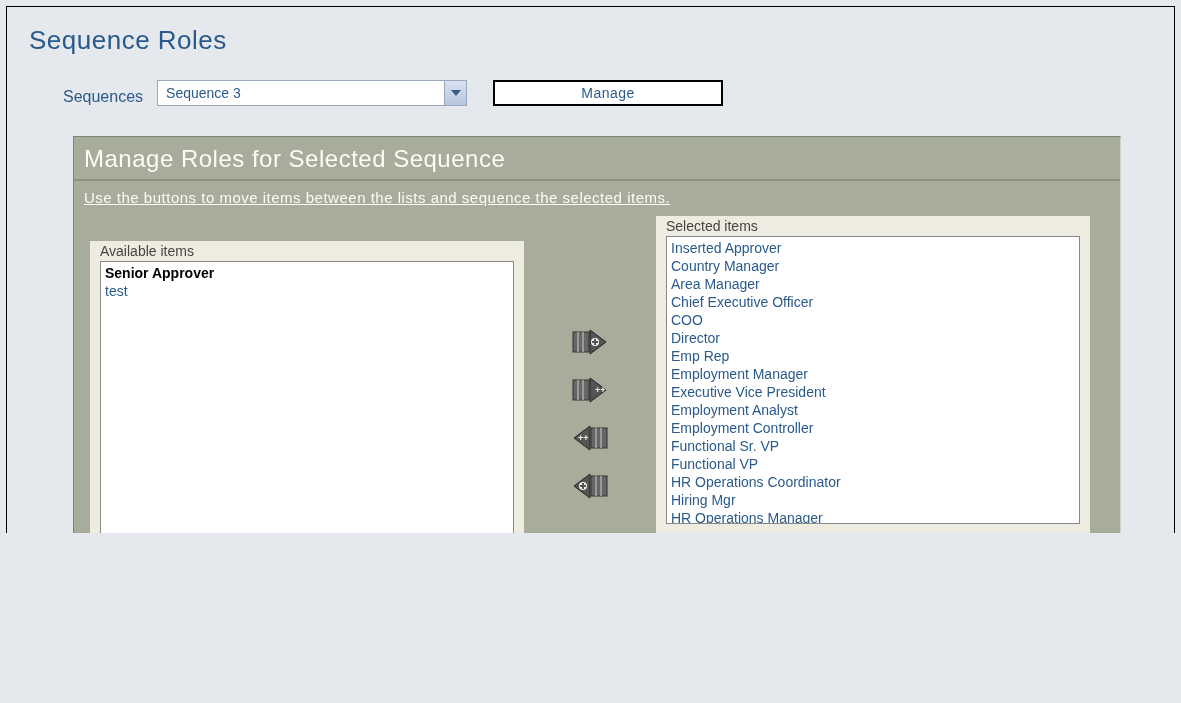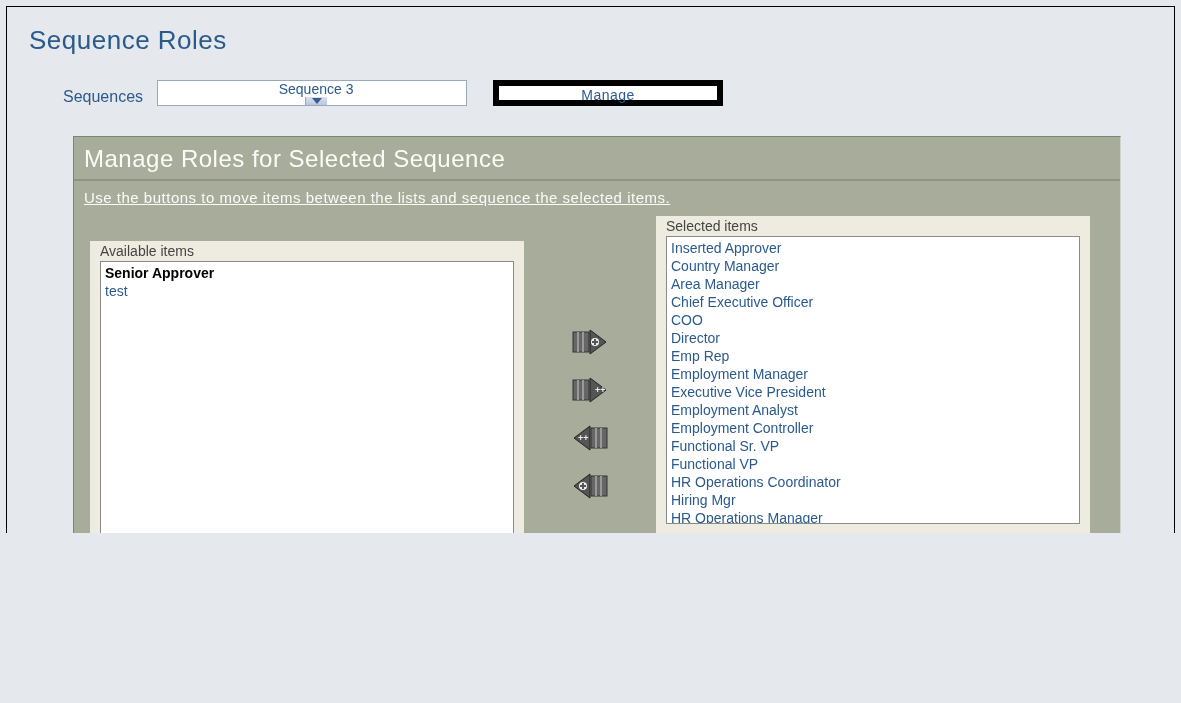"Sequence 3" .select-box { flex-direction: column -> none }
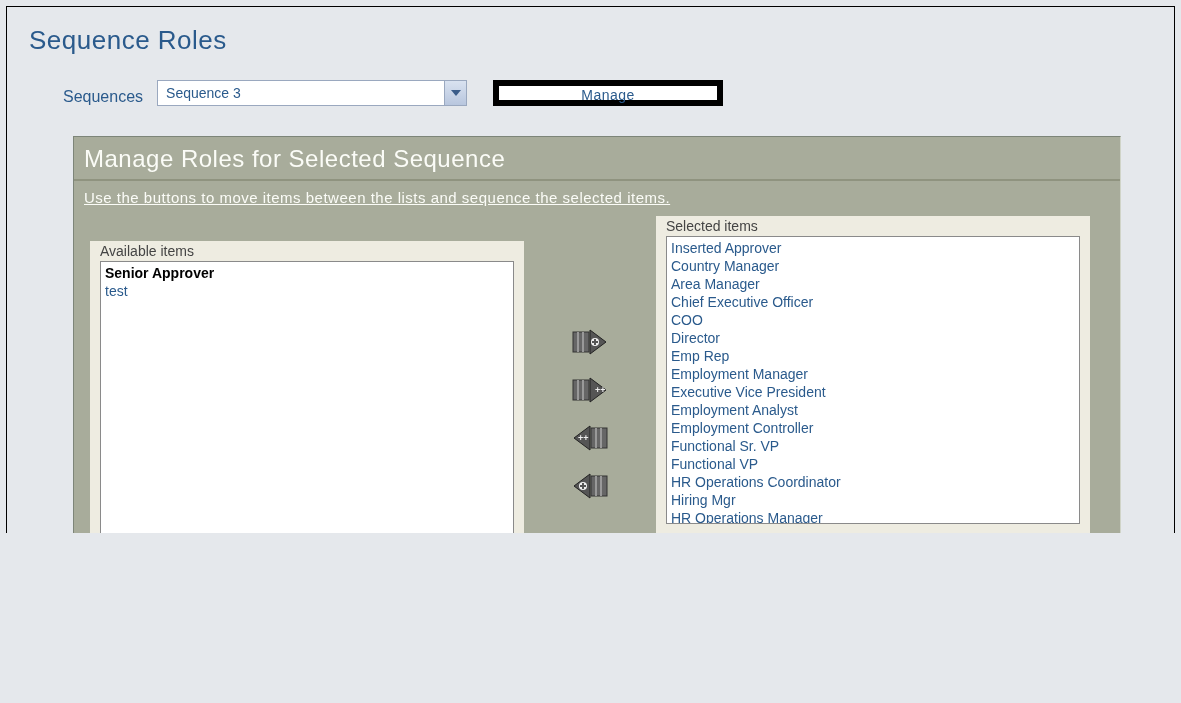"Manage" .manage-btn { border: 6px solid #000000 -> 2px solid #000000 }
